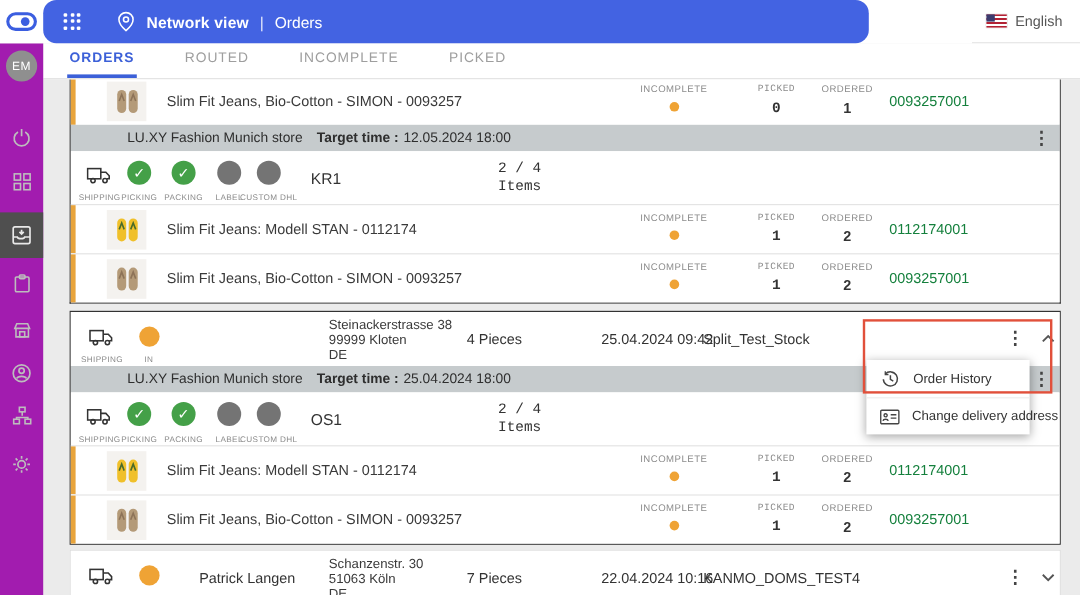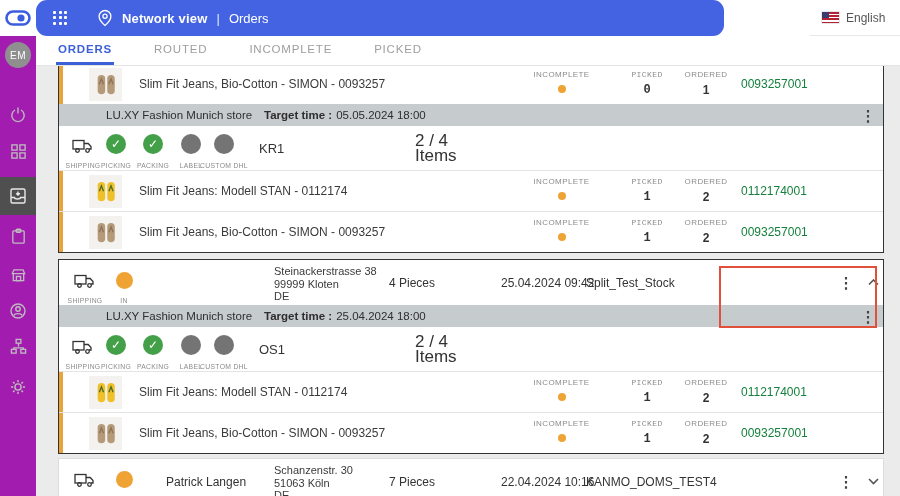"05.05.2024 18:00" span { text: 05.05.2024 -> 12.05.2024 }
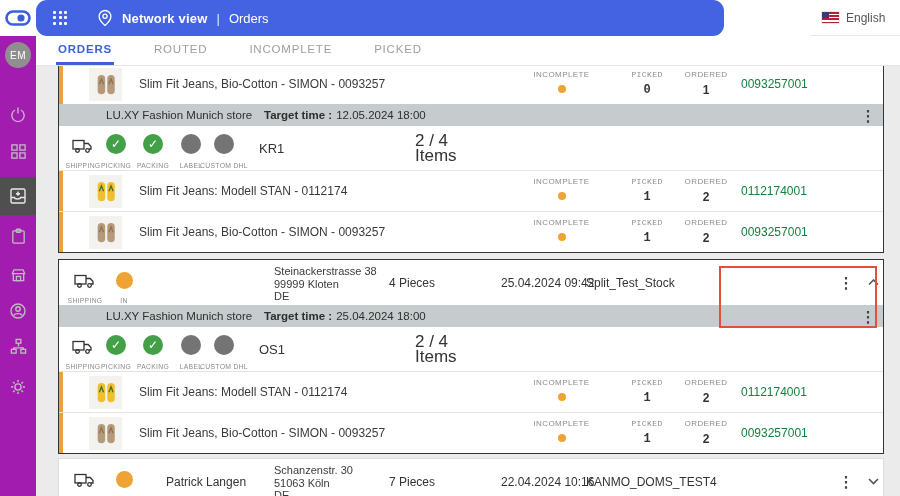"2 / 4" .items-count { font-family: none -> Liberation Mono, monospace; font-size: 17px -> 12px }
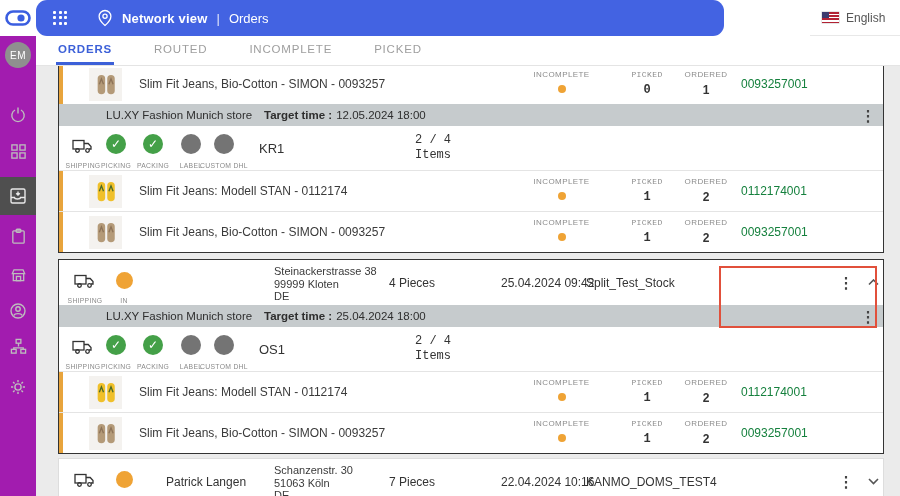"Order History" div.menu { html: none -> <div> <div> <span> <svg> <path></path> <path></path> <path></path> </svg> </span> <span>Order History</span> </div> <div> <span> <svg> <rect></rect> <circle></circle> <path></path> <path></path> </svg> </span> <span>Change delivery address</span> </div> </div> }
